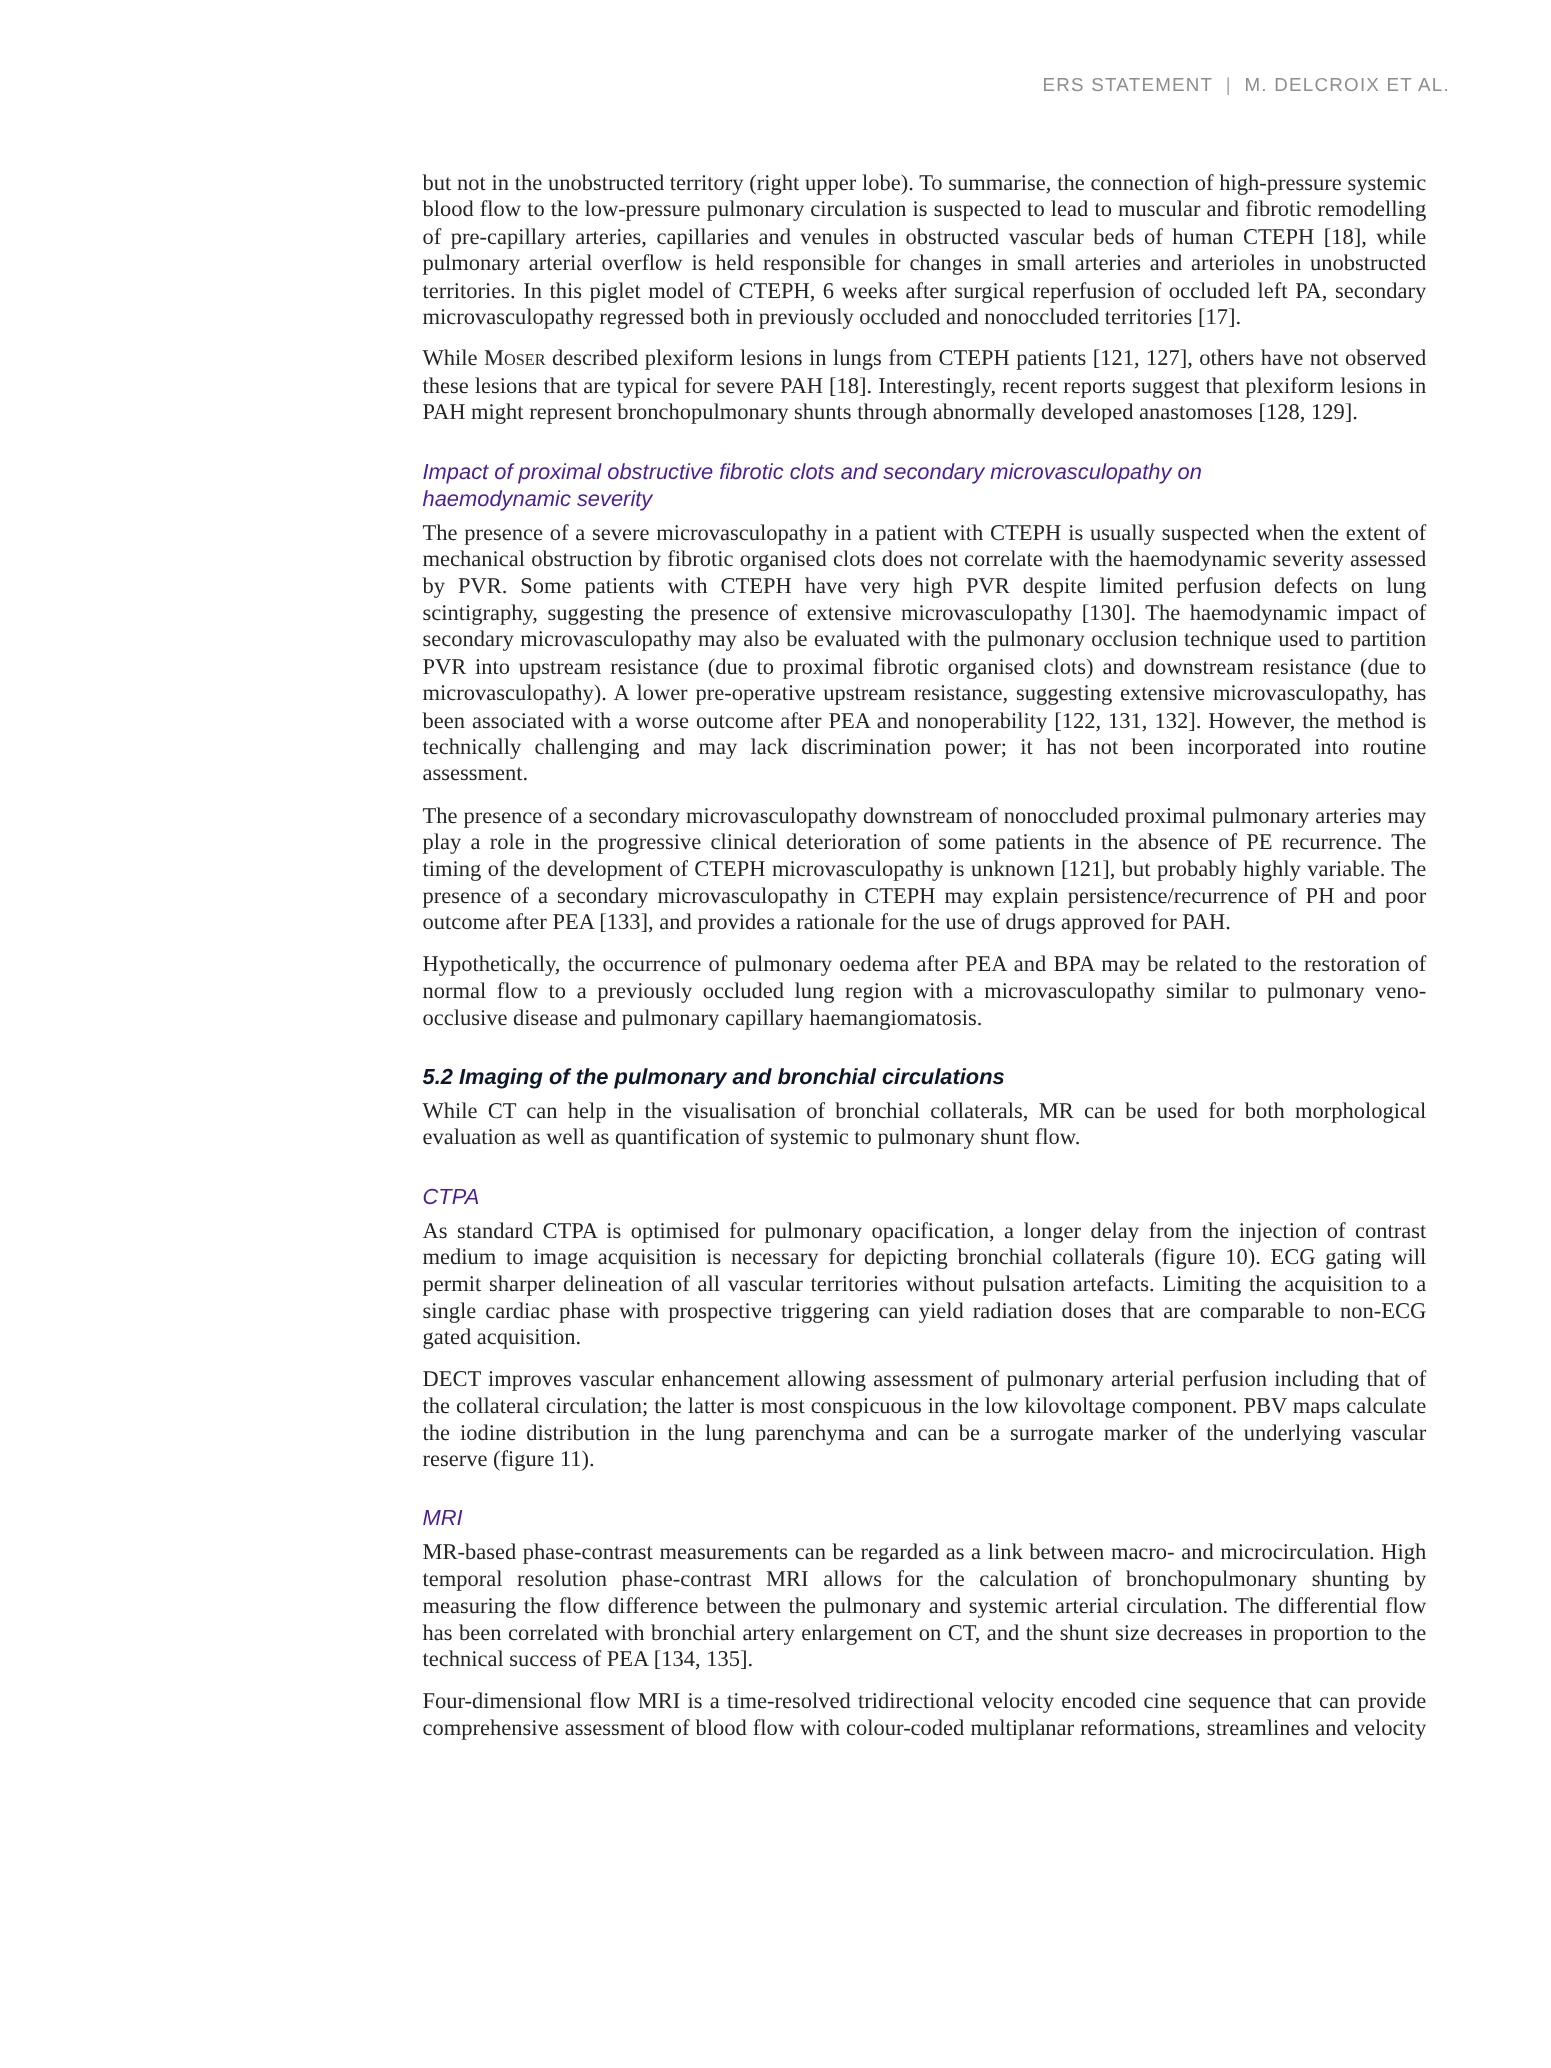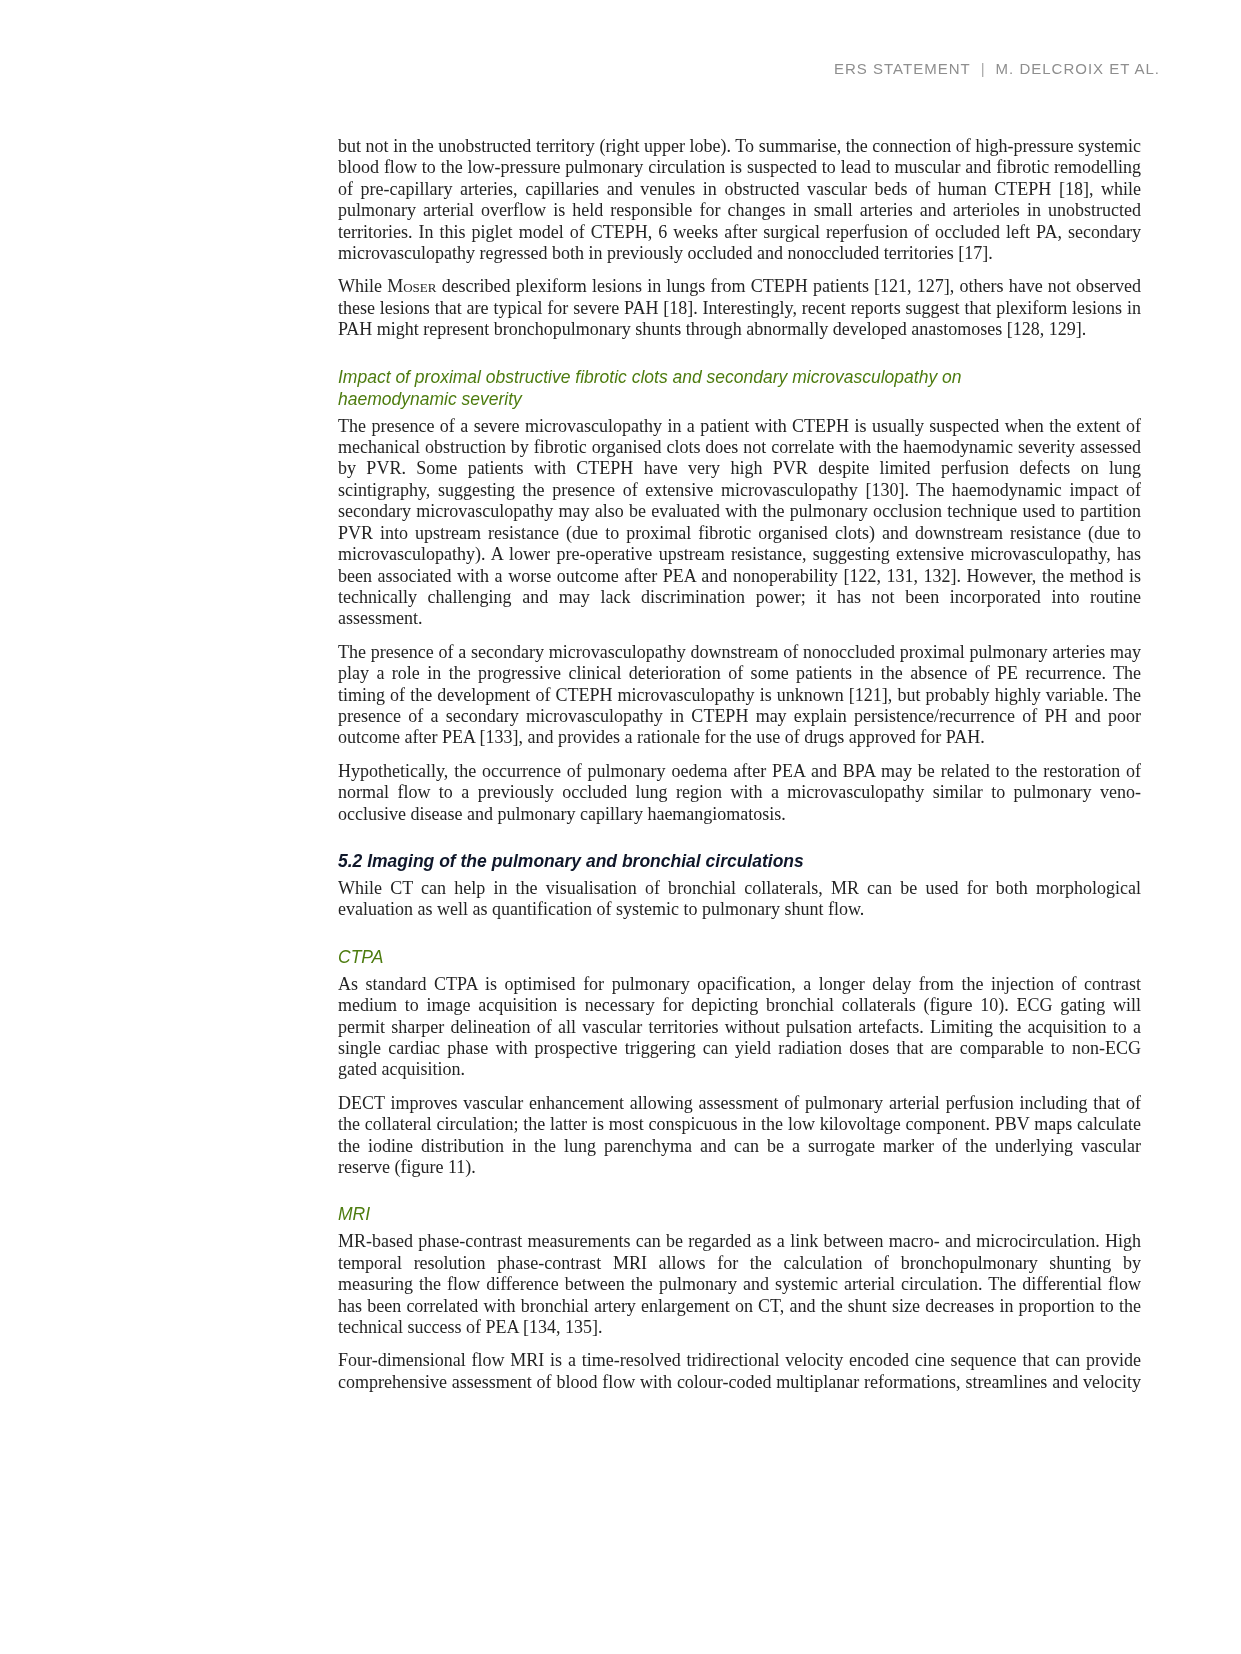"Impact of proximal obstructive fibrotic" h2.sec, h3.sec { color: #4d7c0f -> #4c1d95 }
